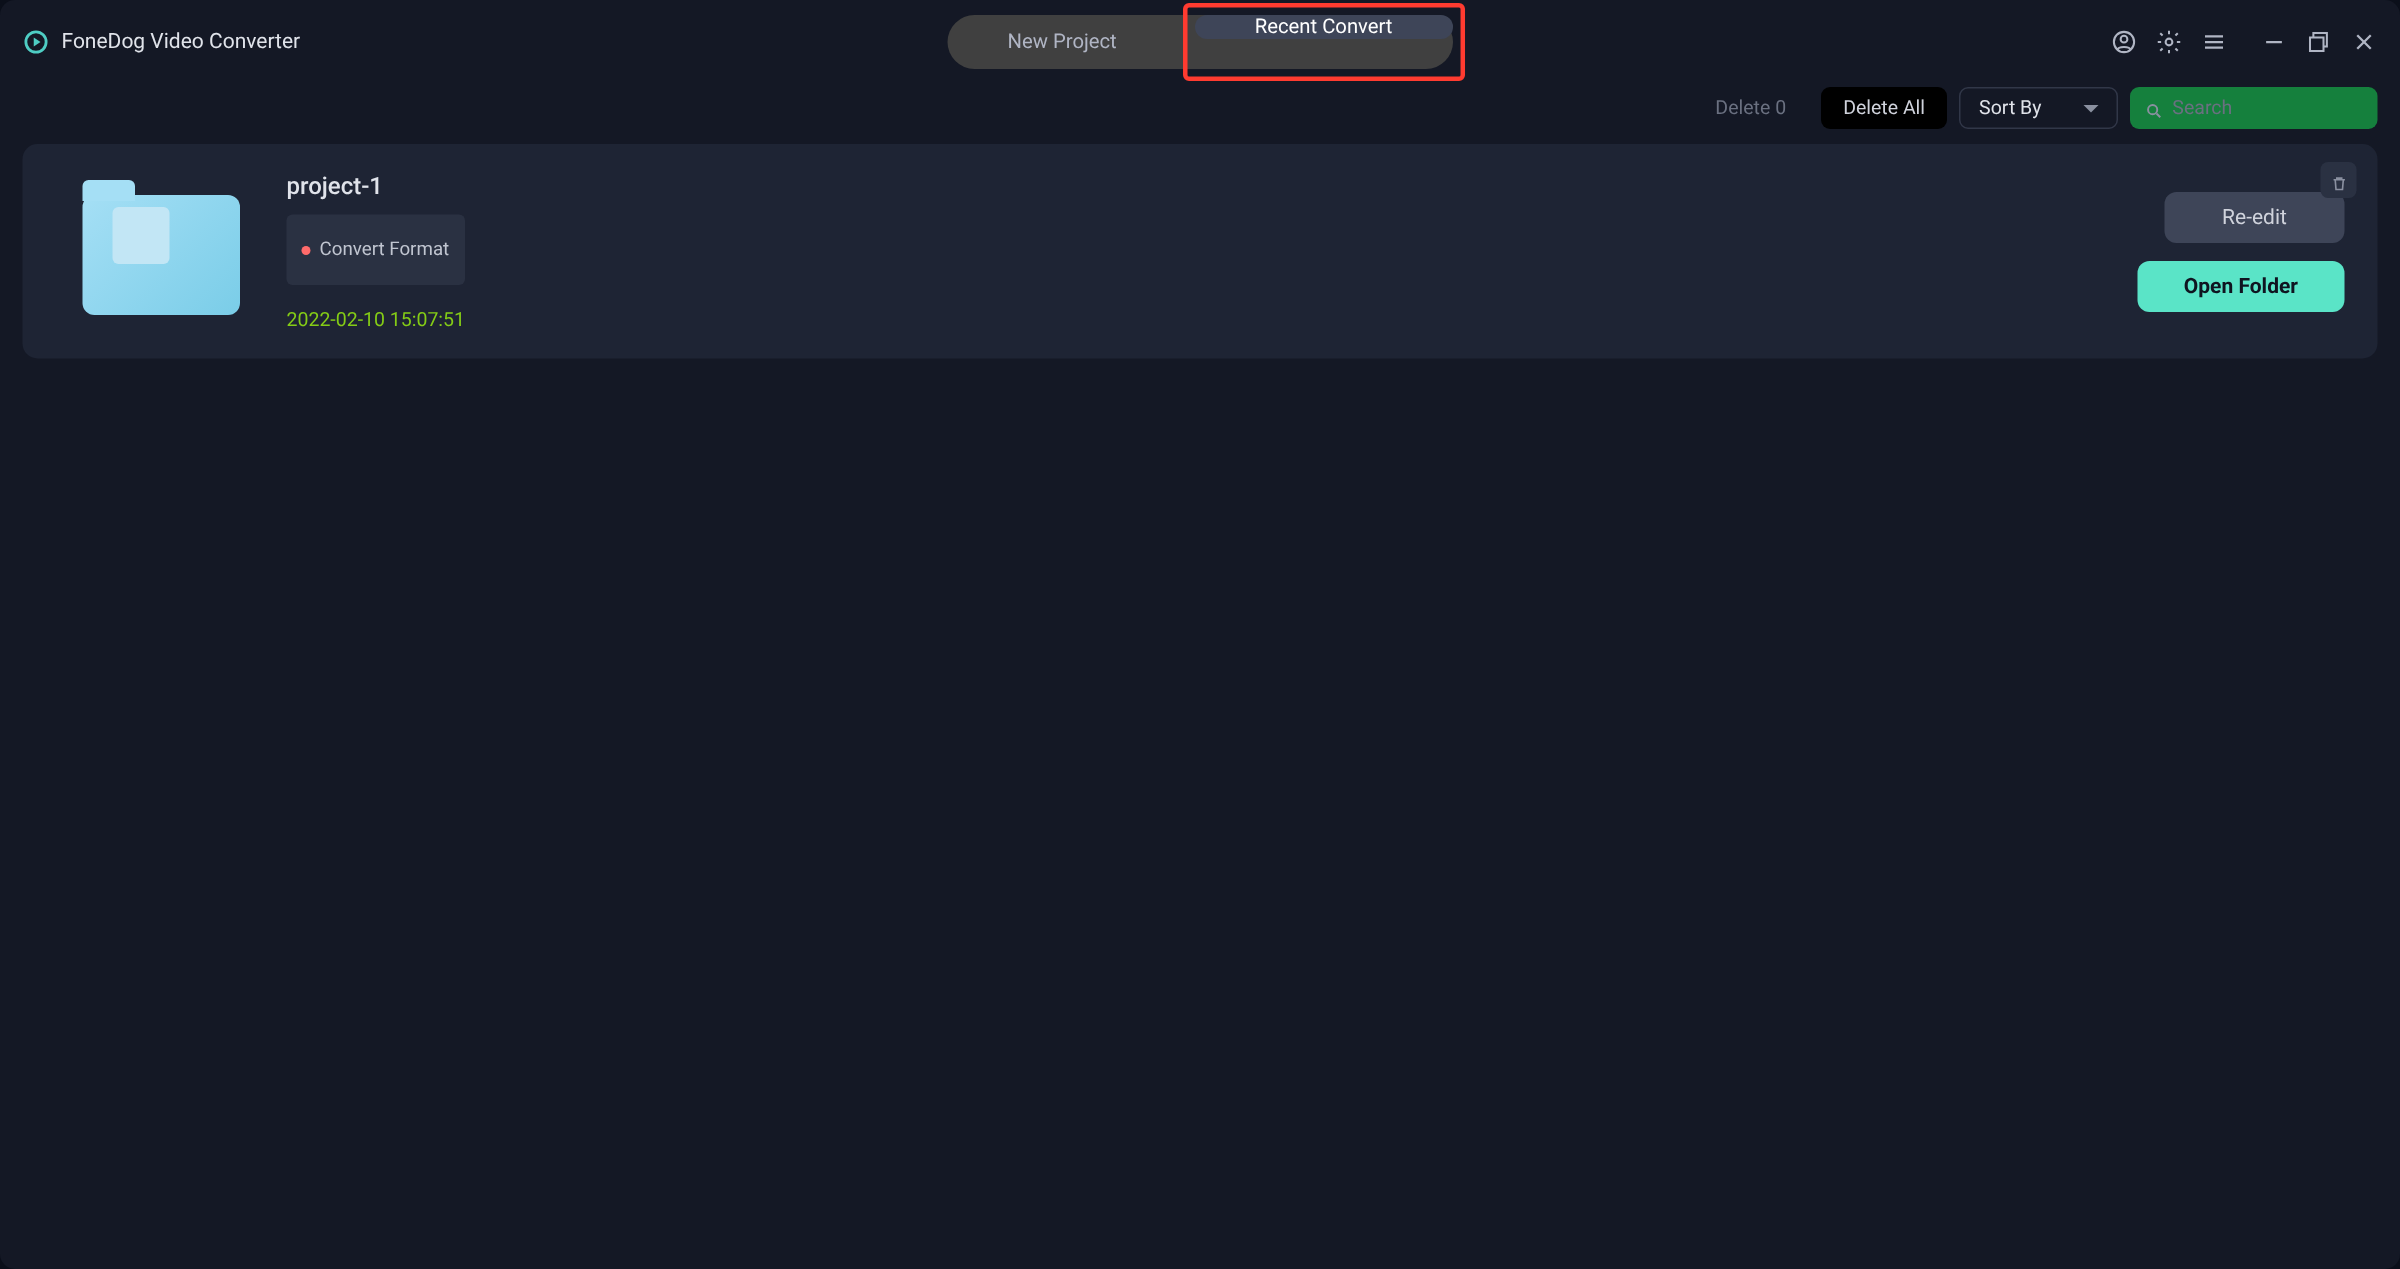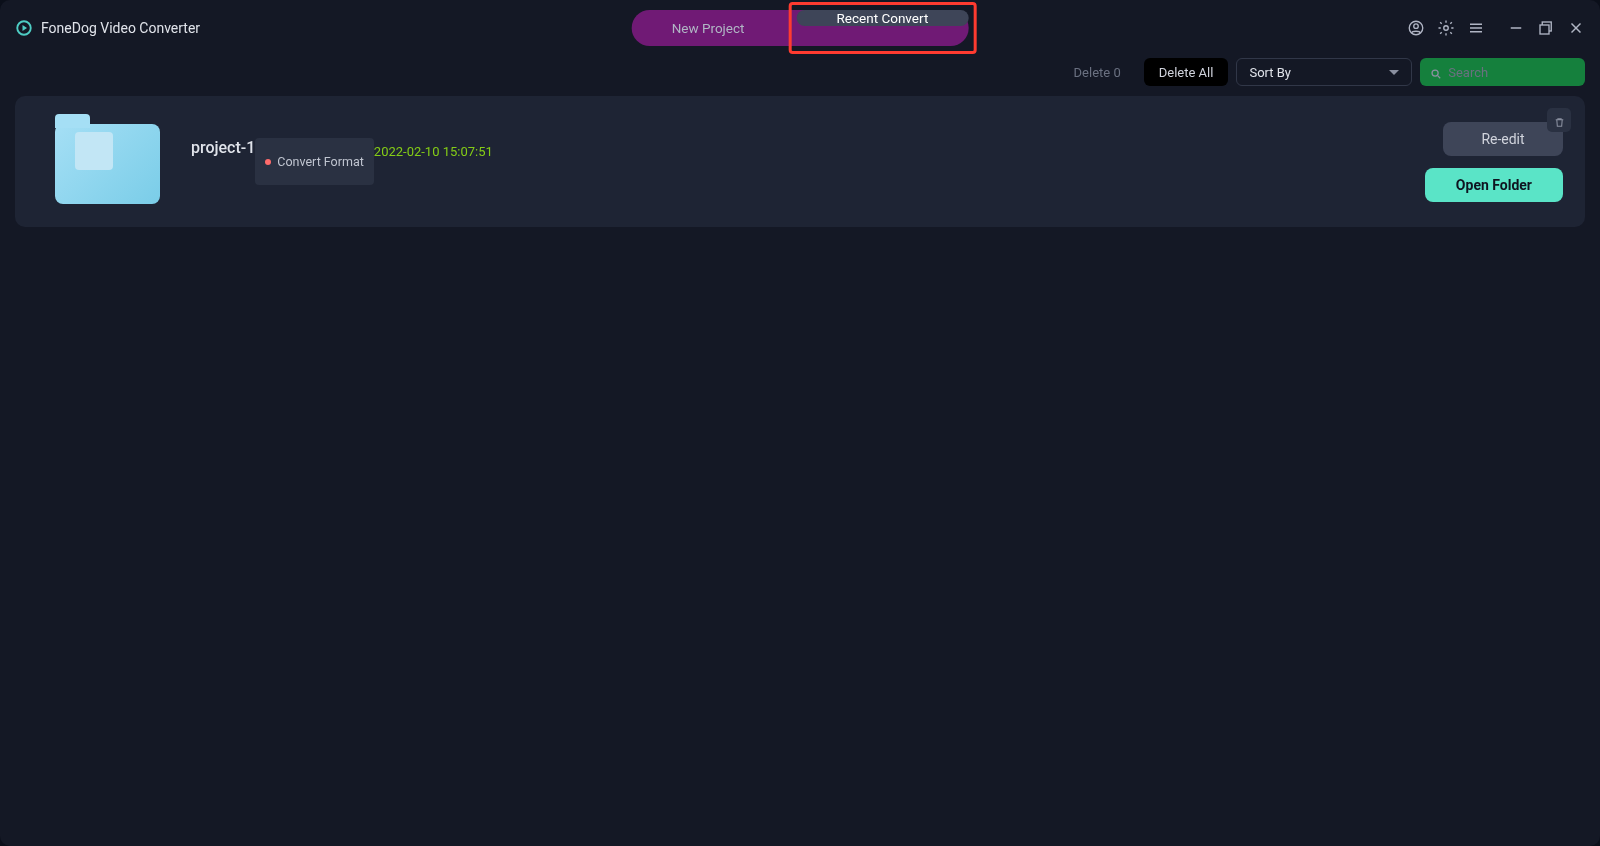"New Project" .nav-tabs { background: #701a75 -> #404040 }
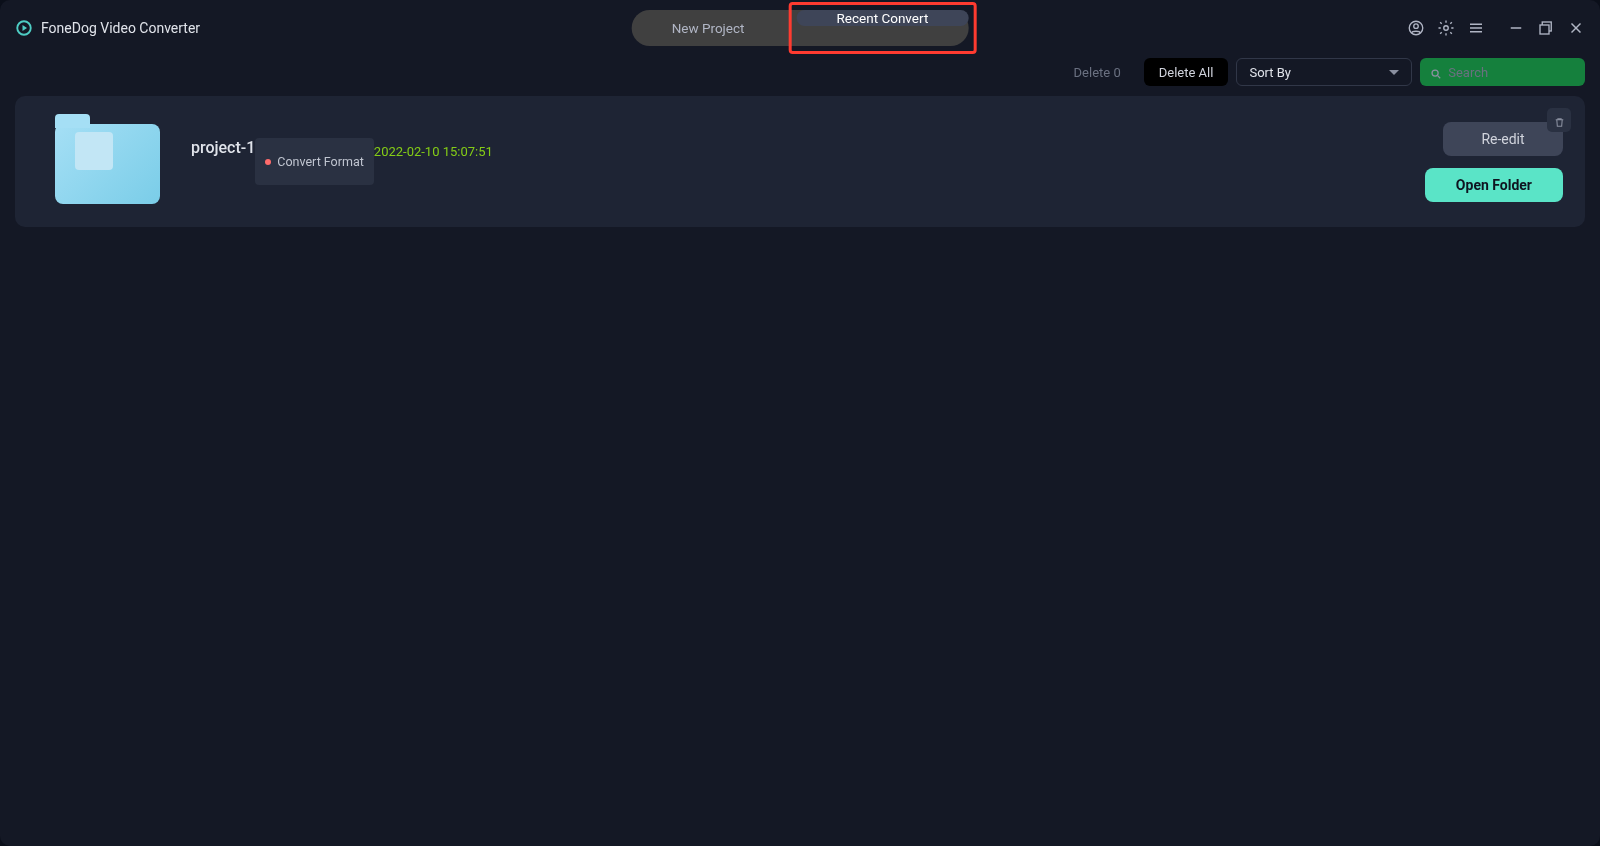"Sort By" .sort-dropdown { gap: 98px -> 28px }
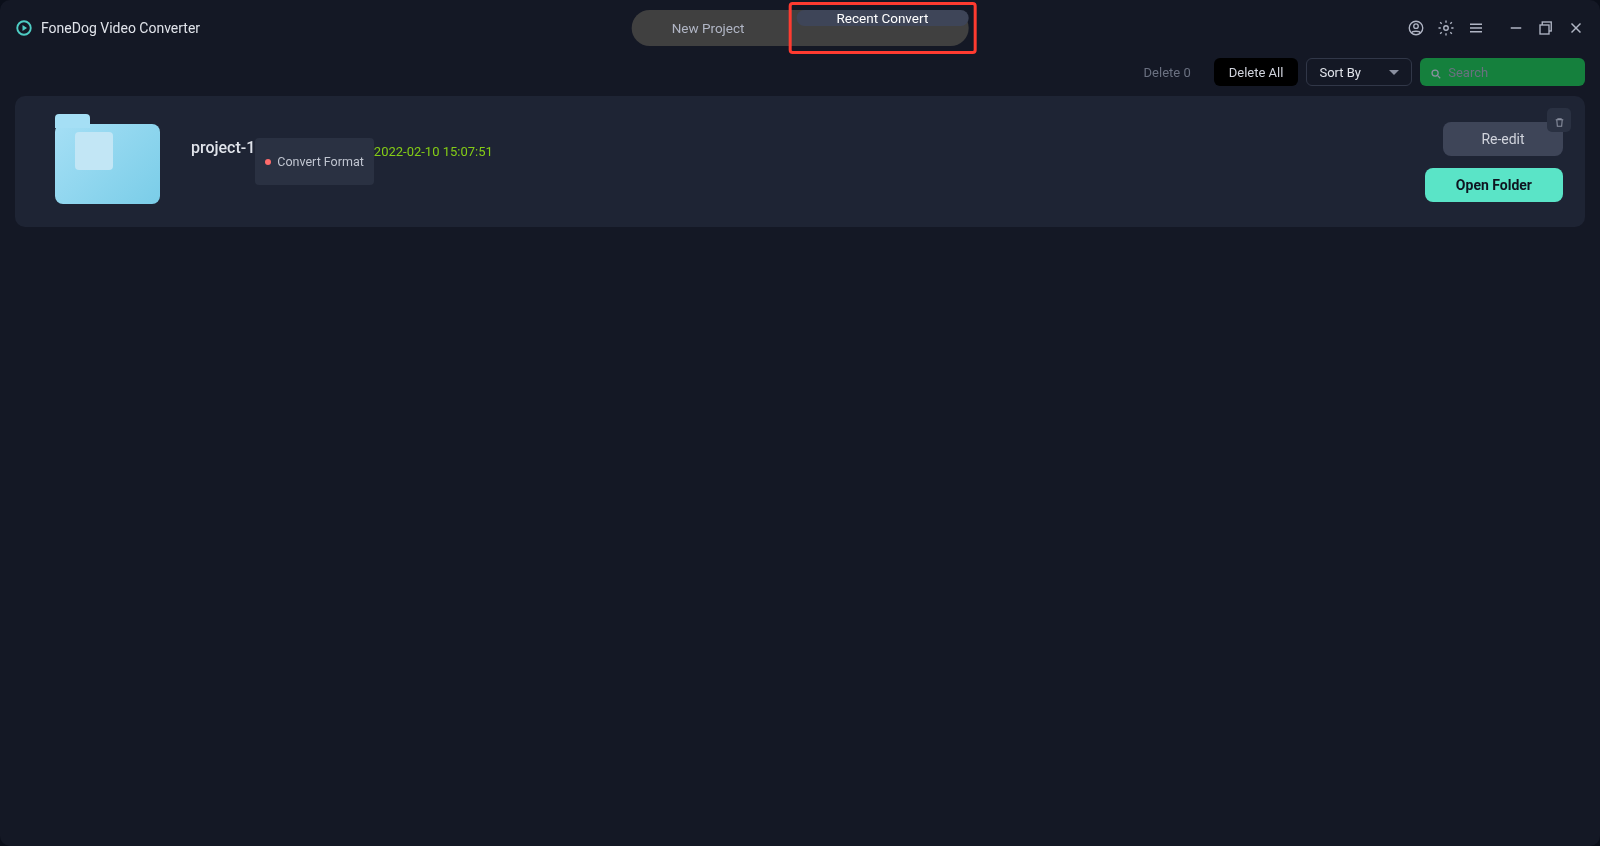"project-1" .project-info { flex-direction: row -> column; gap: none -> 10px }
